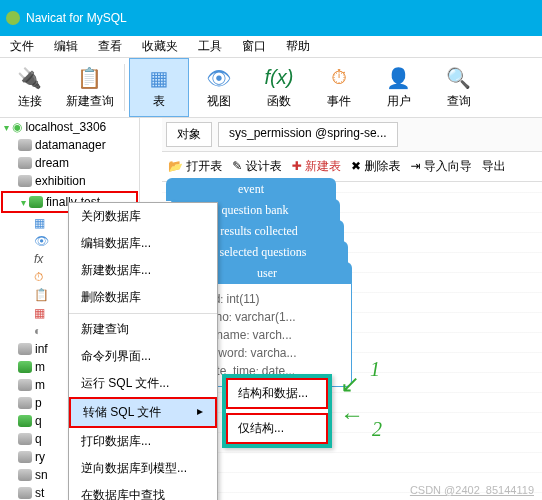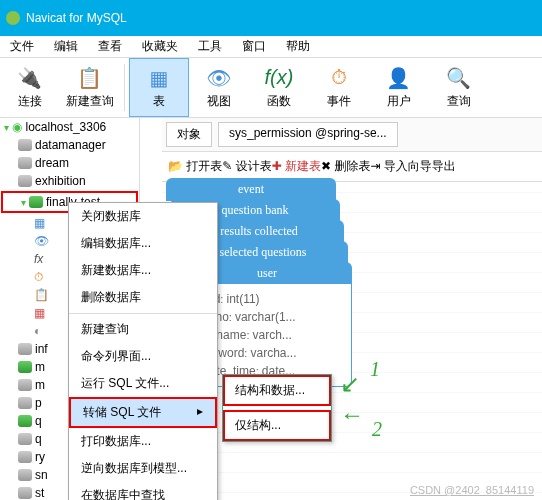"📂 打开表" .subtoolbar { gap: none -> 10px }
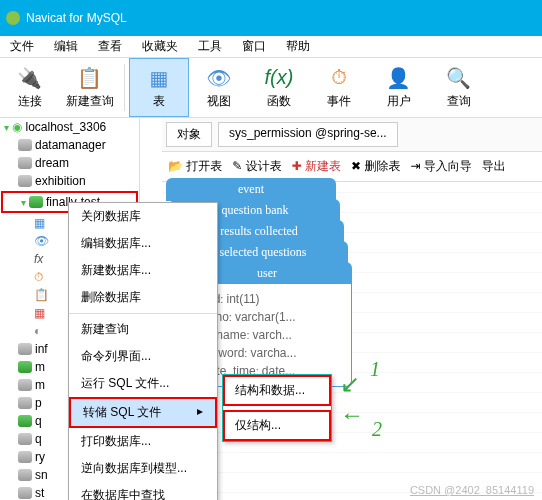"结构和数据..." .submenu { border: 1px solid #14b8a6 -> 4px solid #14b8a6 }
